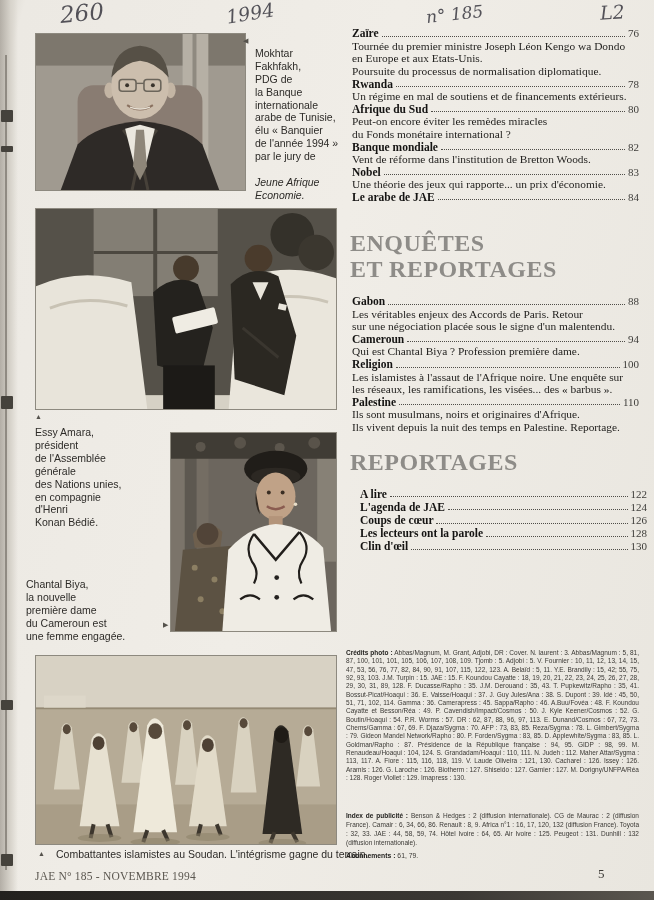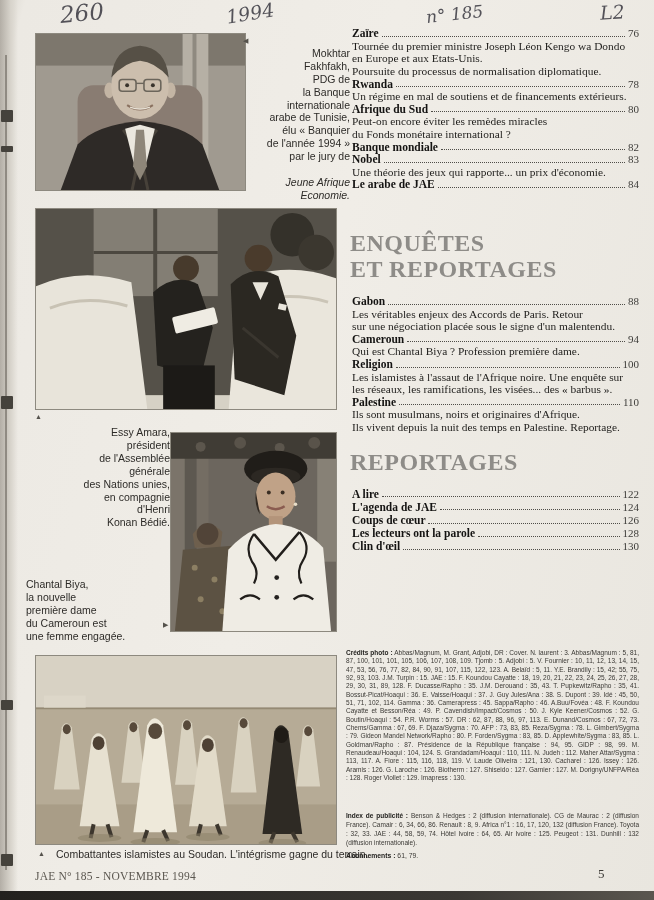"Mokhtar" .caption { text-align: right -> none }
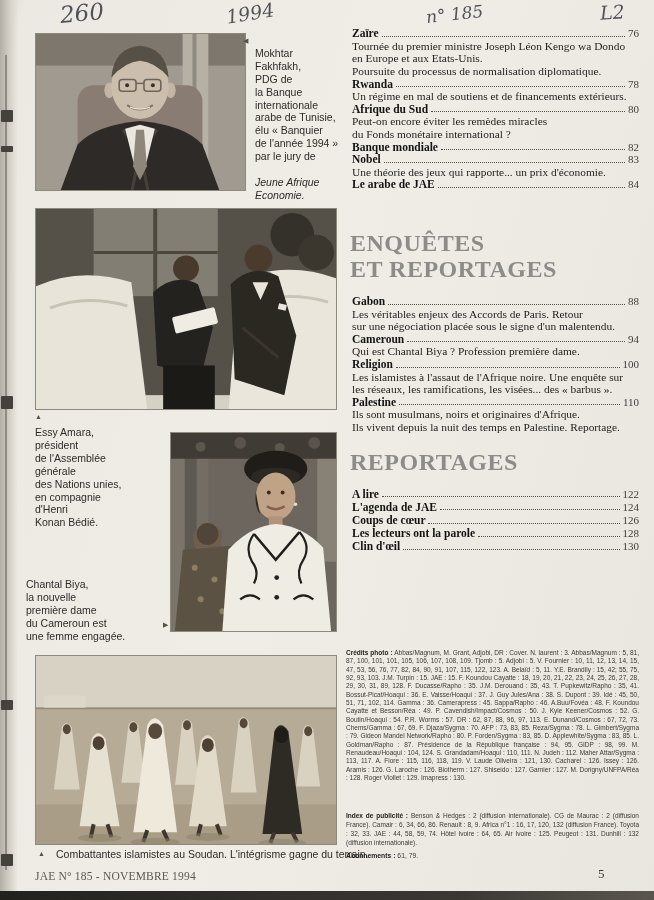"Vent de réforme dans l'institution" div.toc-desc { html: none -> <div>Vent de réforme dans l'institution de Bretton Woods.</div> }
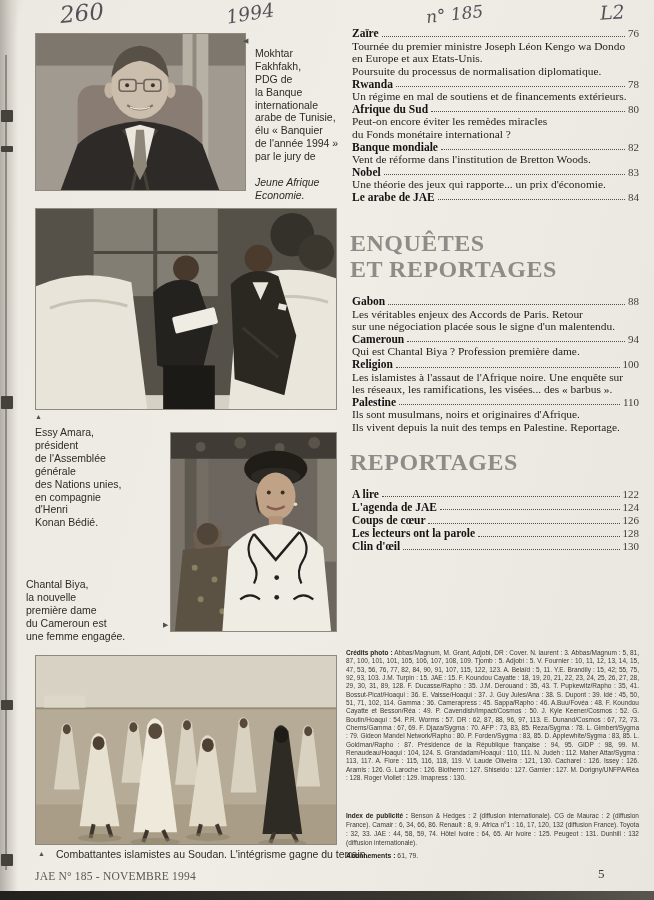"A lire" .toc-sec-2 { margin-left: none -> 8px }
